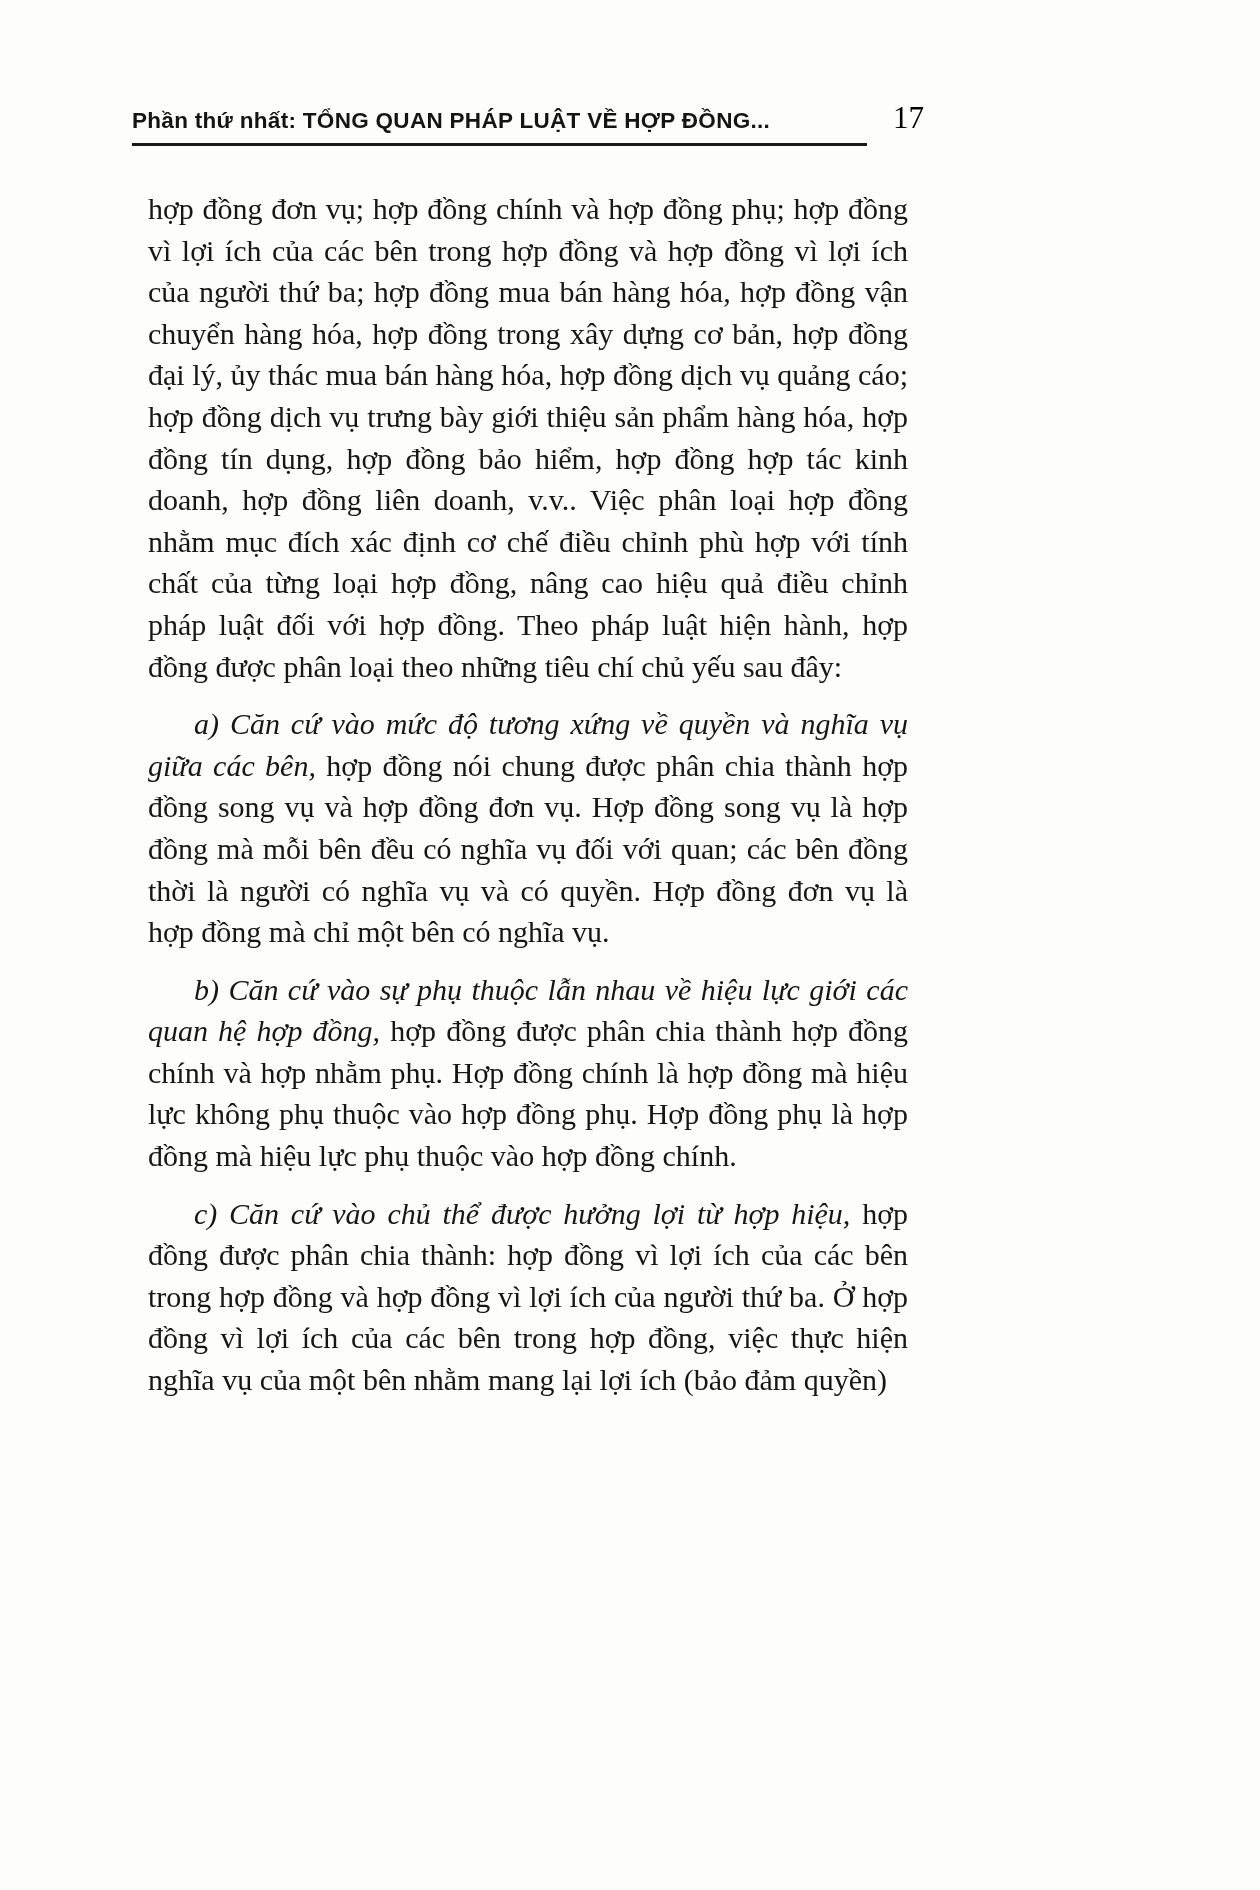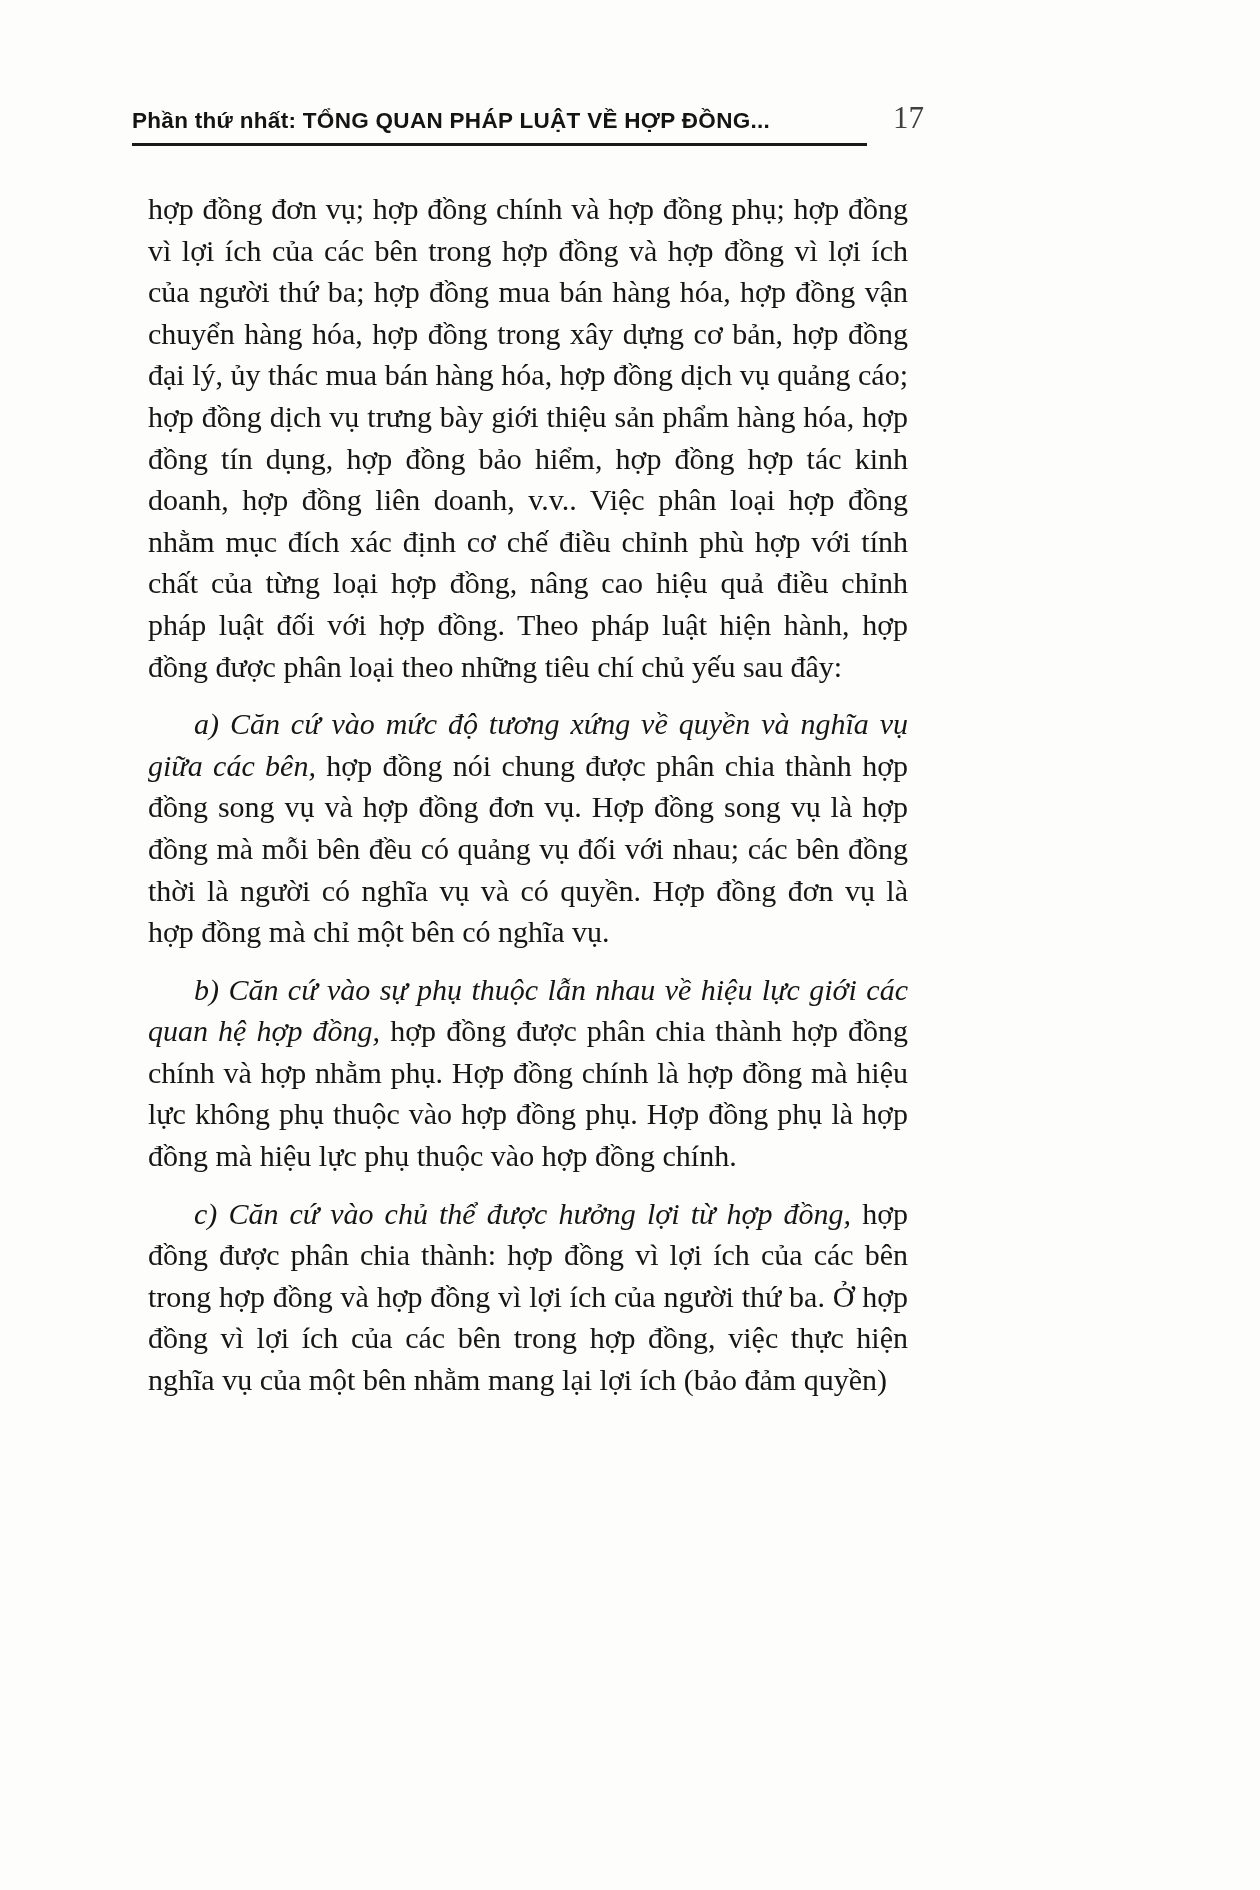"17" .page-num { color: #404040 -> #000000 }
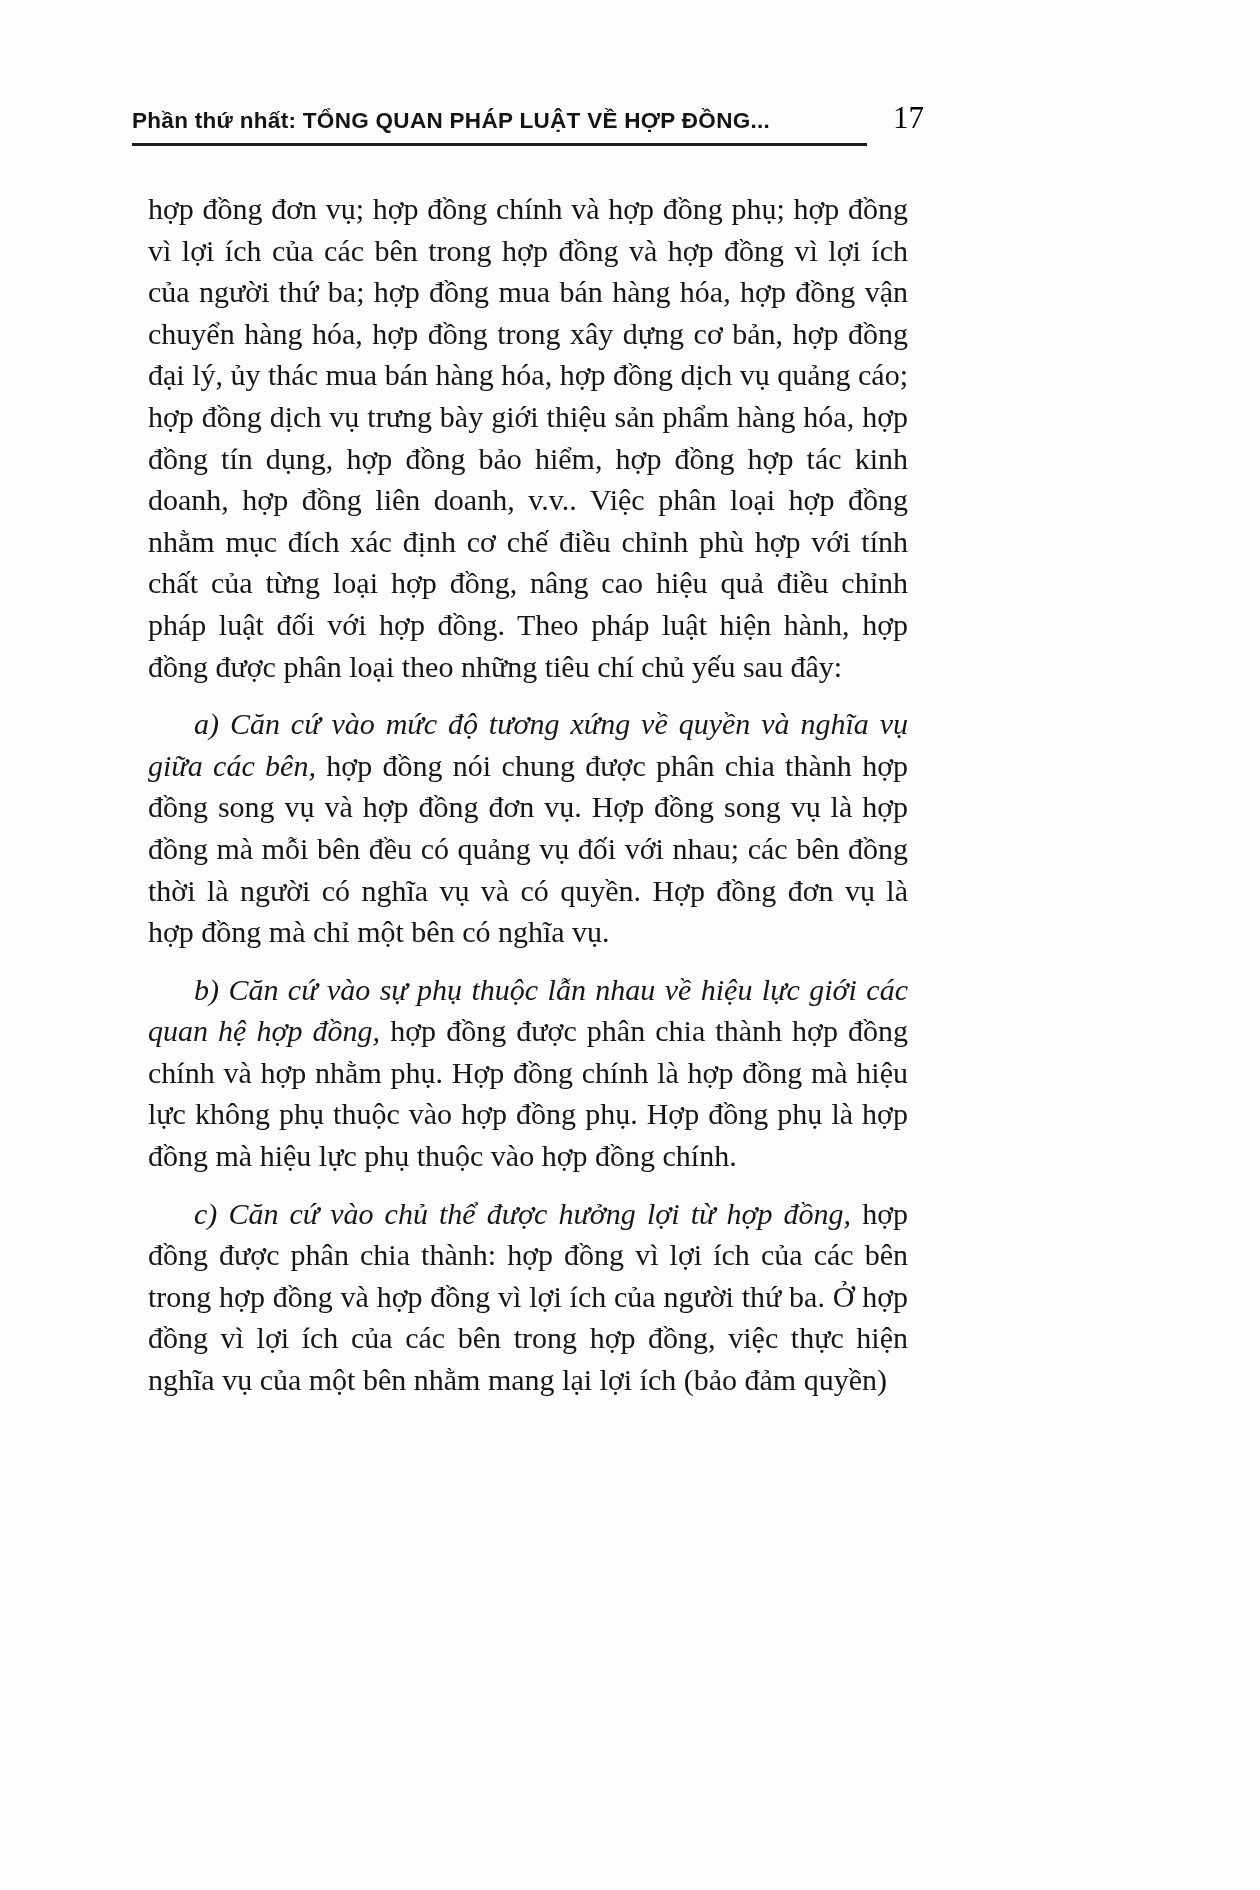"hợp đồng nói chung được" span { text: quảng vụ đối với nhau -> nghĩa vụ đối với quan }
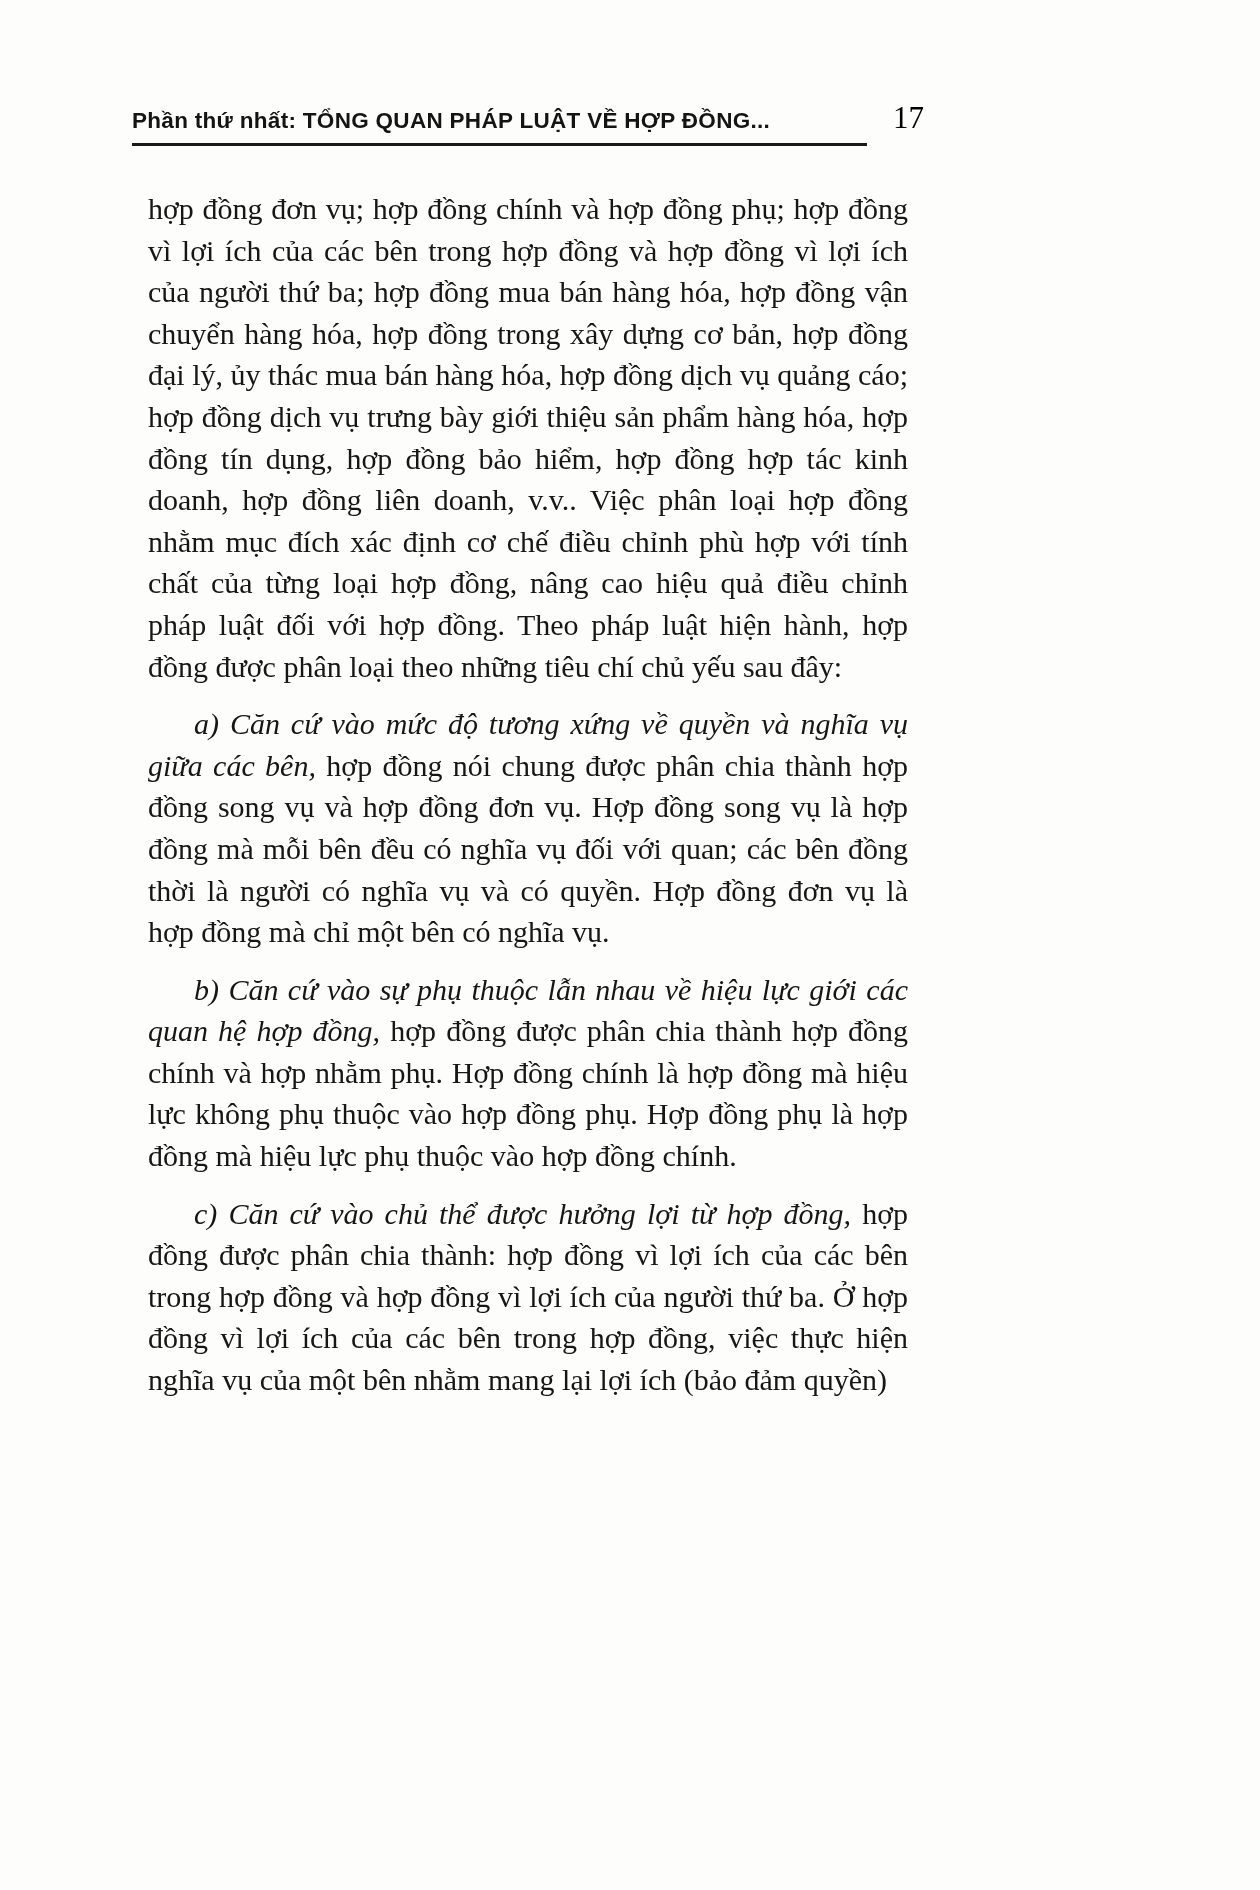"c) Căn cứ vào chủ" i { text: đồng -> hiệu }
